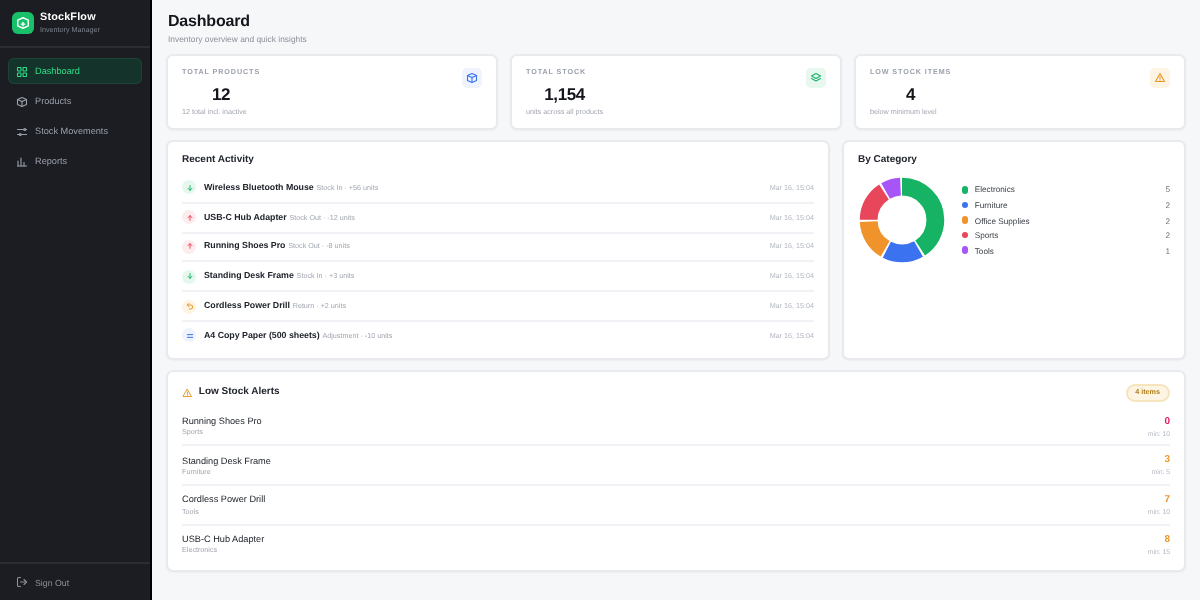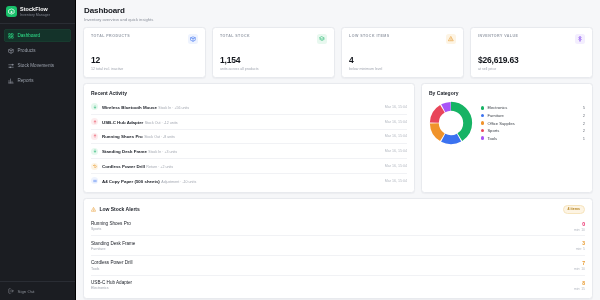"12" .stat-value { margin-top: 17px -> 4px; text-align: none -> center }
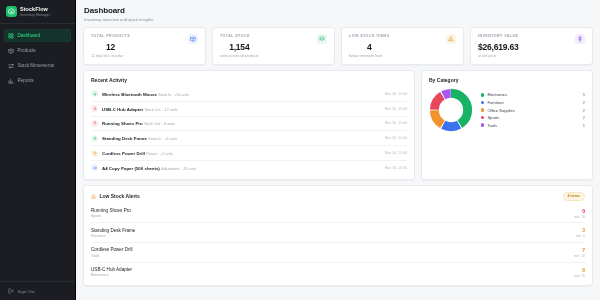"$26,619.63" div.card { html: <div> <div> <div>INVENTORY VALUE</div> <div>$26,619.63</div> <div>at sell price</div> </div> <span> <svg> <path></path> <path></path> </svg> </span> </div> -> none }
